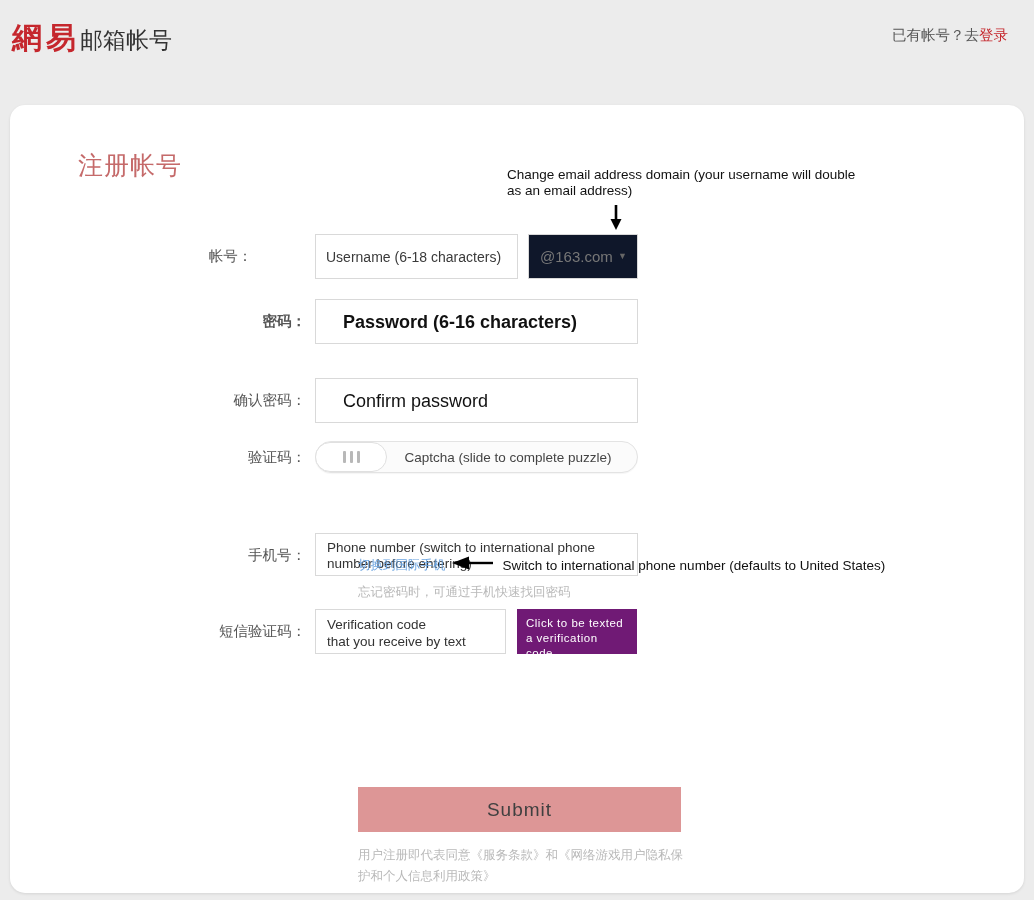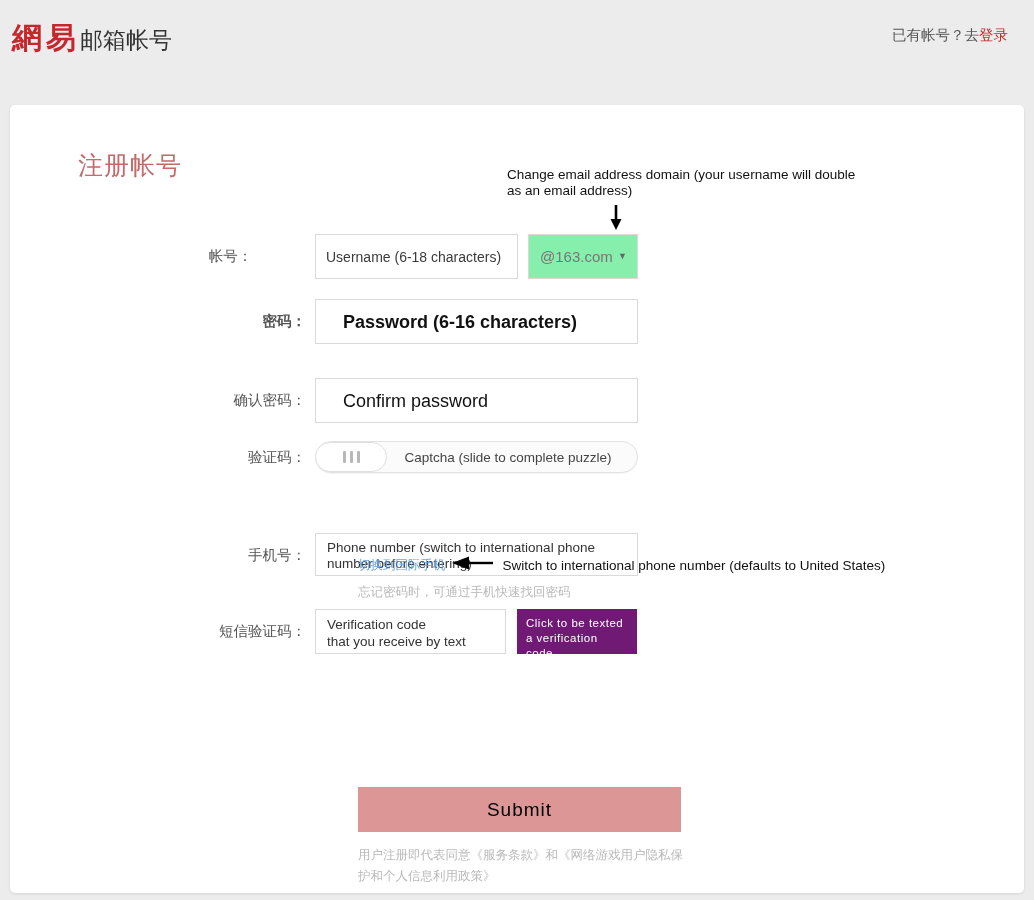"注册帐号" .card { border-radius: 5px -> 15px }
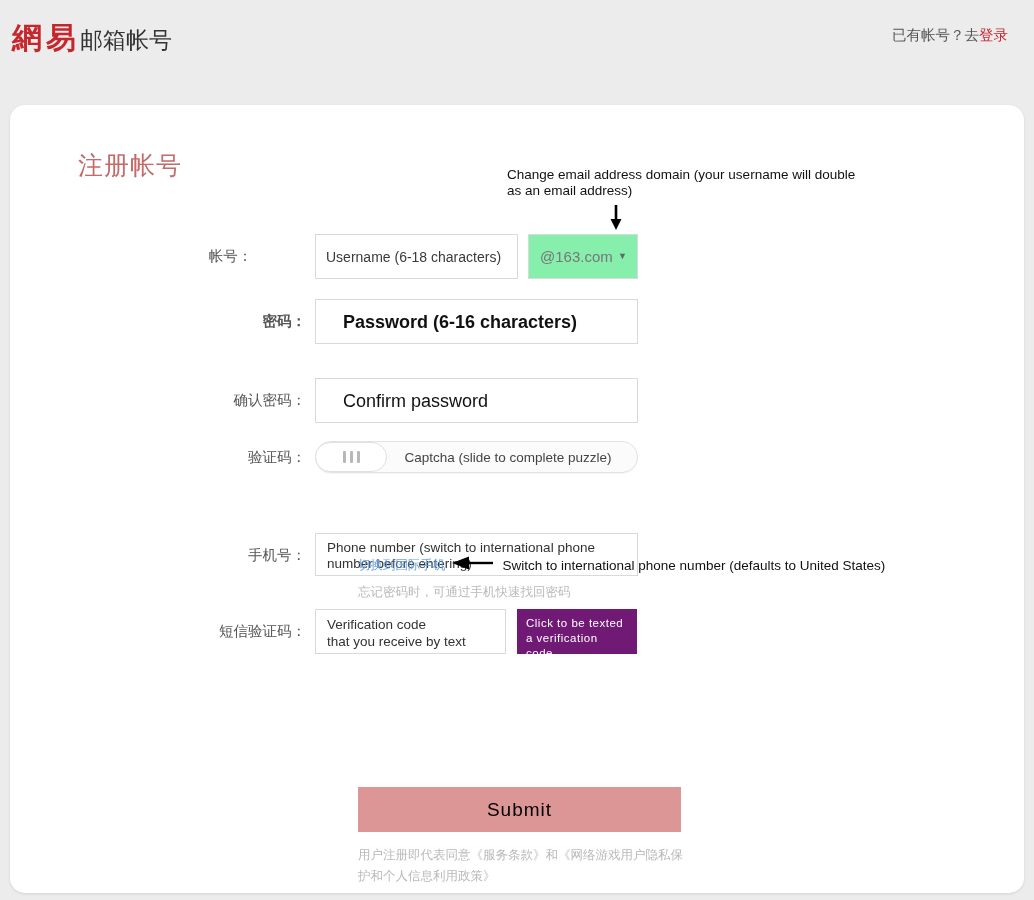"@163.com" .domain-select { background: #86efac -> #0f172a }
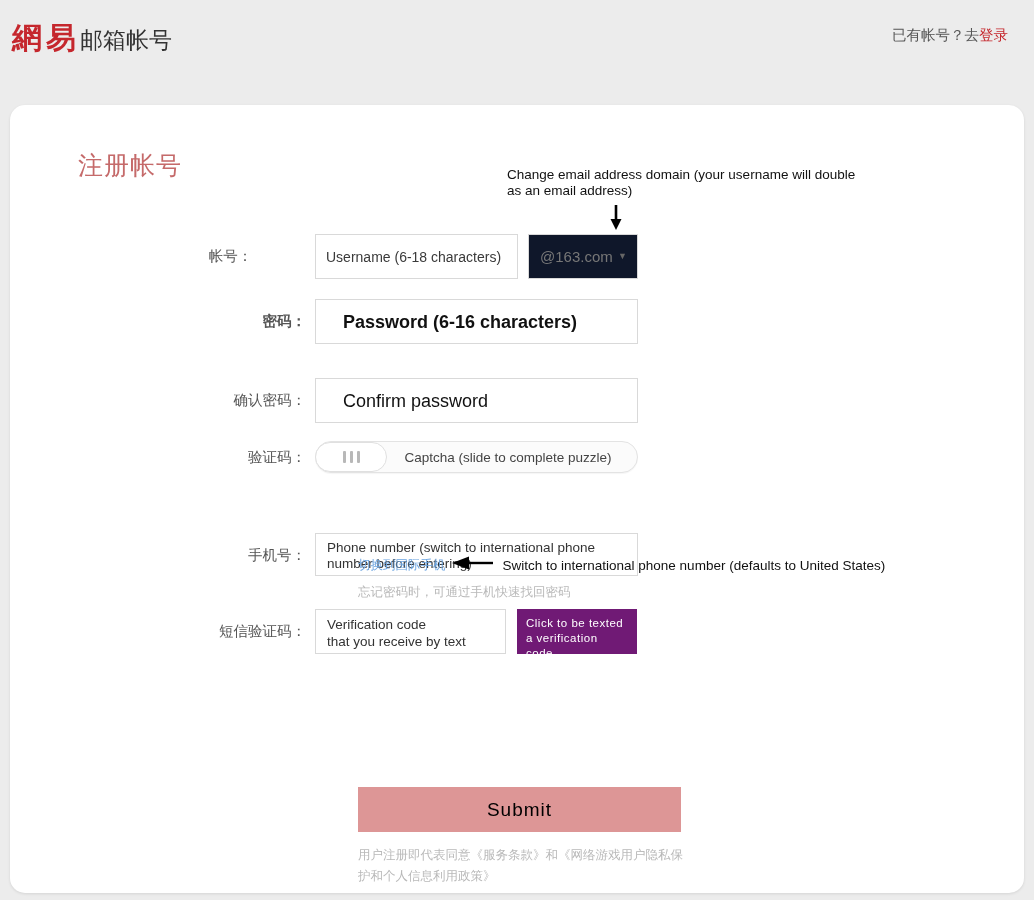"Submit" .submit-button { color: #000000 -> #404040 }
